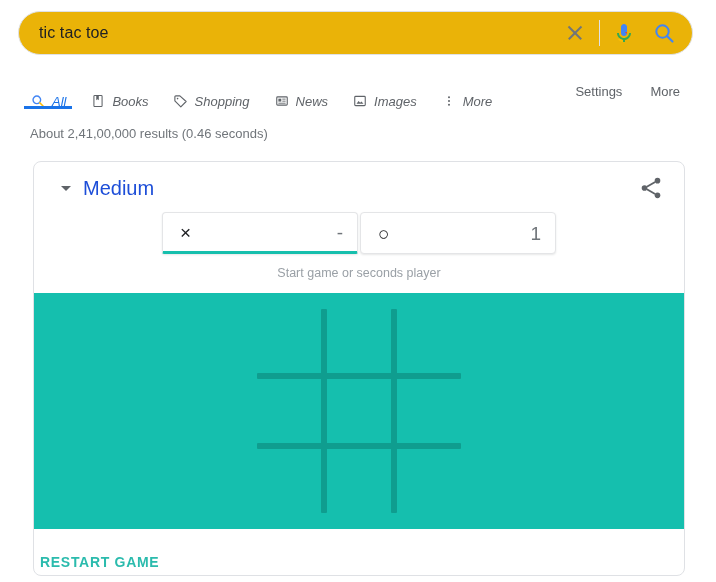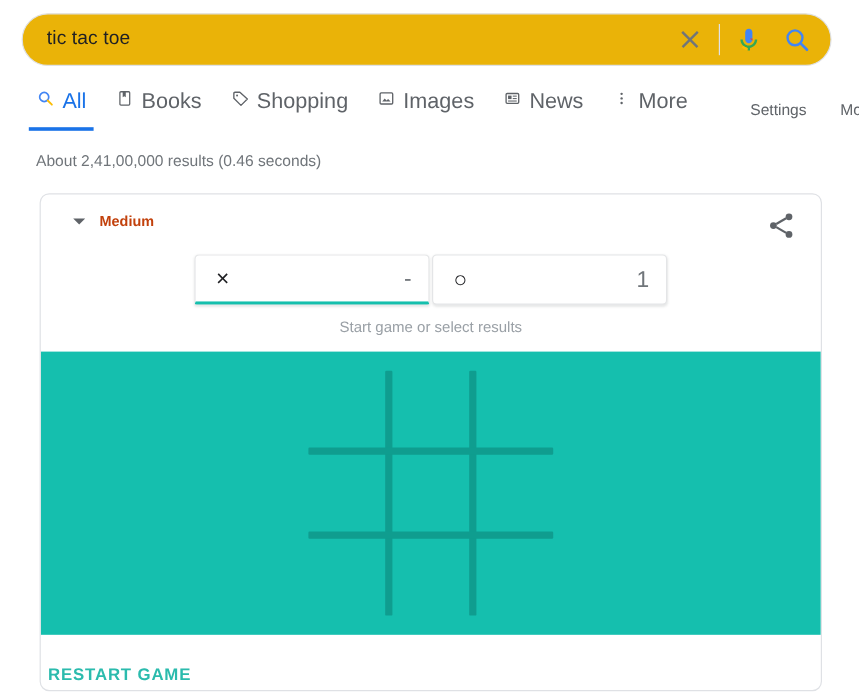"All" .tab { align-items: flex-start -> flex-end; font-size: 18px -> 13px; font-style: none -> italic }
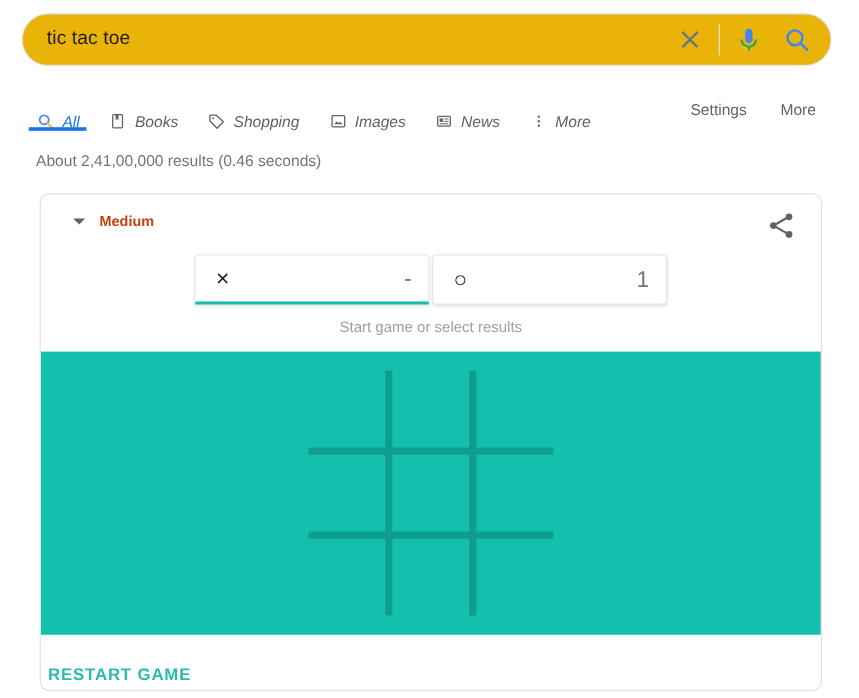"Images" div.tab { order: before "News" -> after "News" }
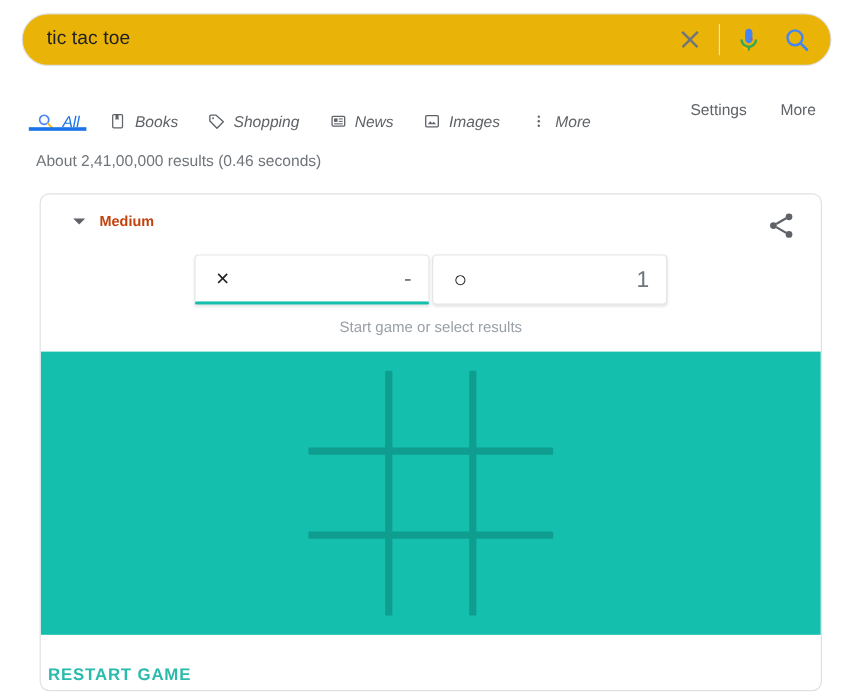"Medium" .difficulty-label { color: #c2410c -> #1d4ed8; font-size: 12px -> 20px; font-weight: 700 -> 400 }
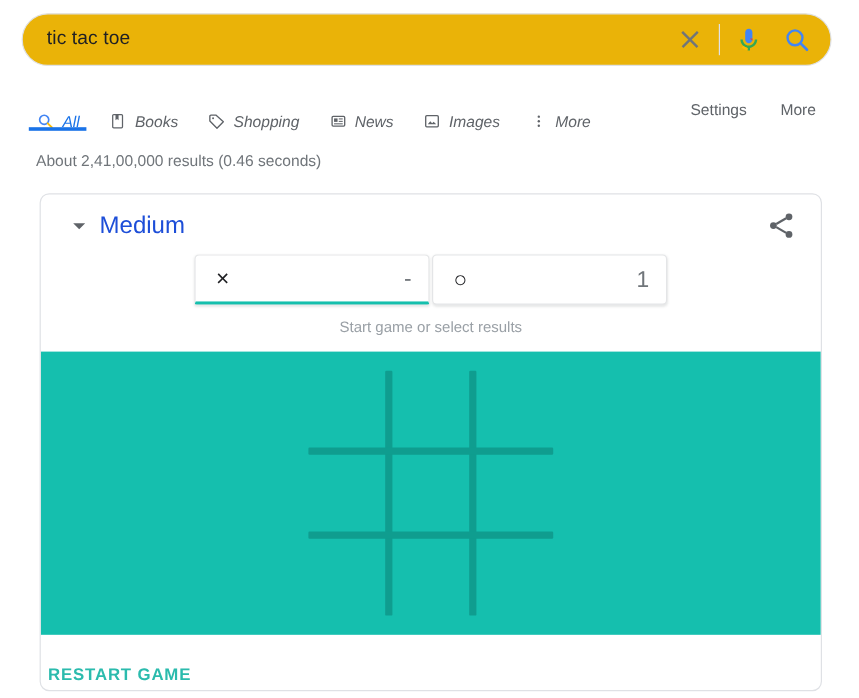"Start game or select results" div.hint { text: select results -> seconds player }
